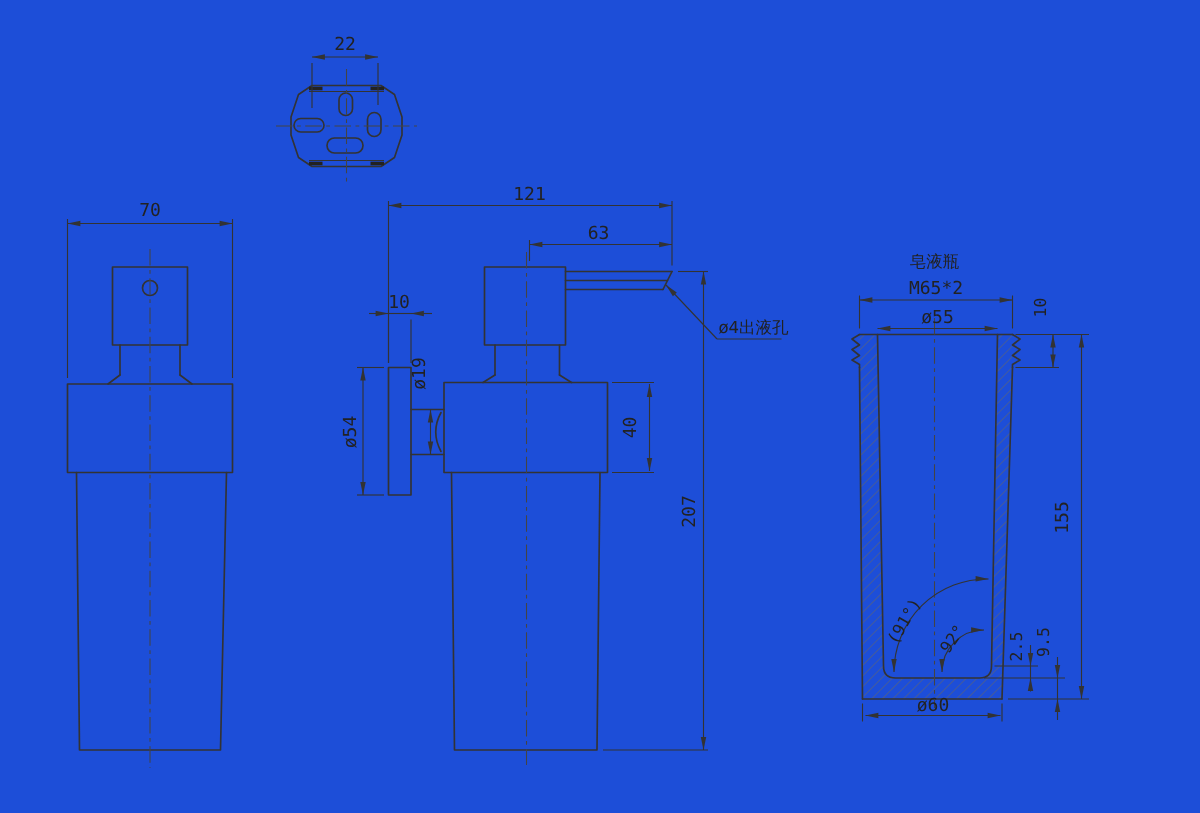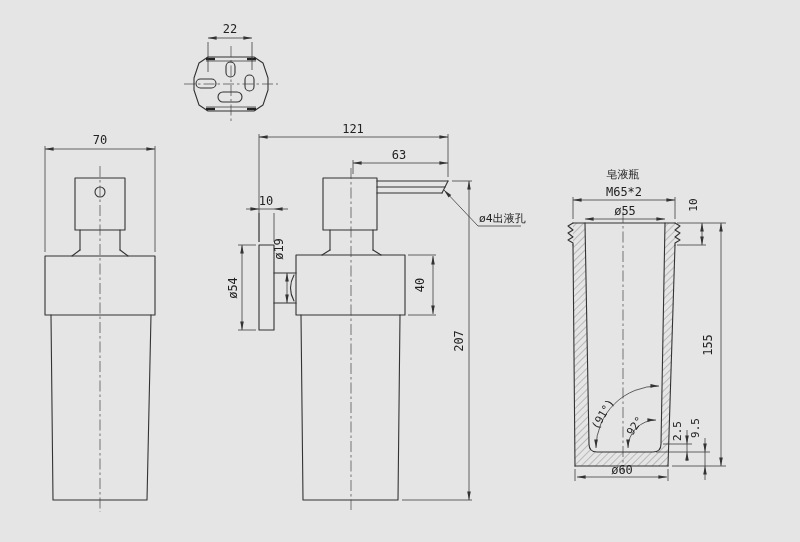"22" .sheet { background: #e5e5e5 -> #1d4ed8 }
